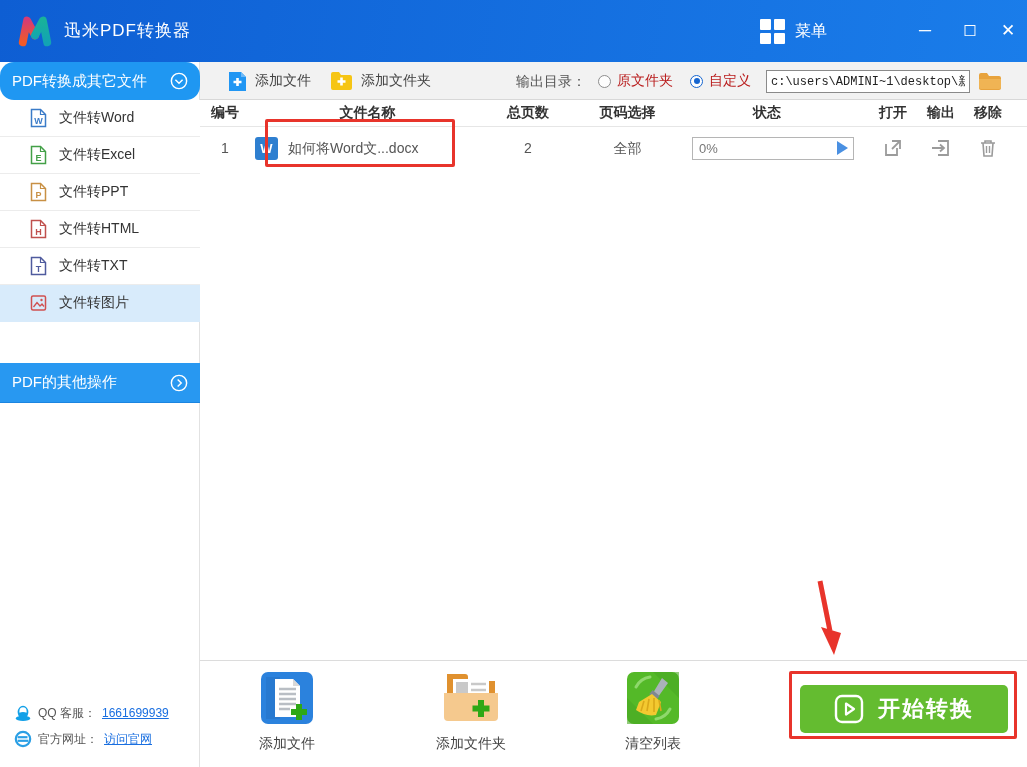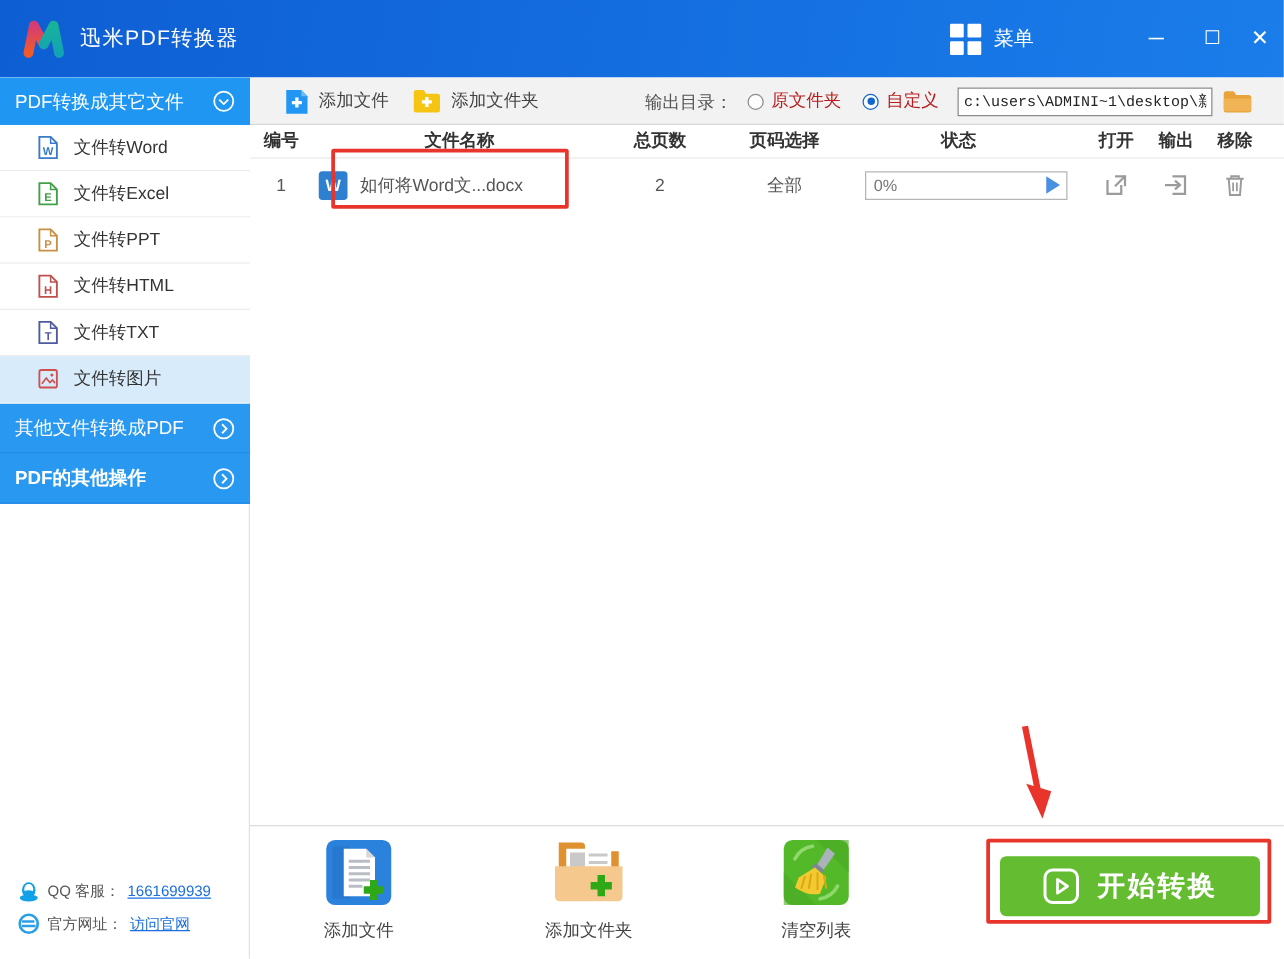"PDF转换成其它文件" #sb-header { border-radius: none -> 14px }
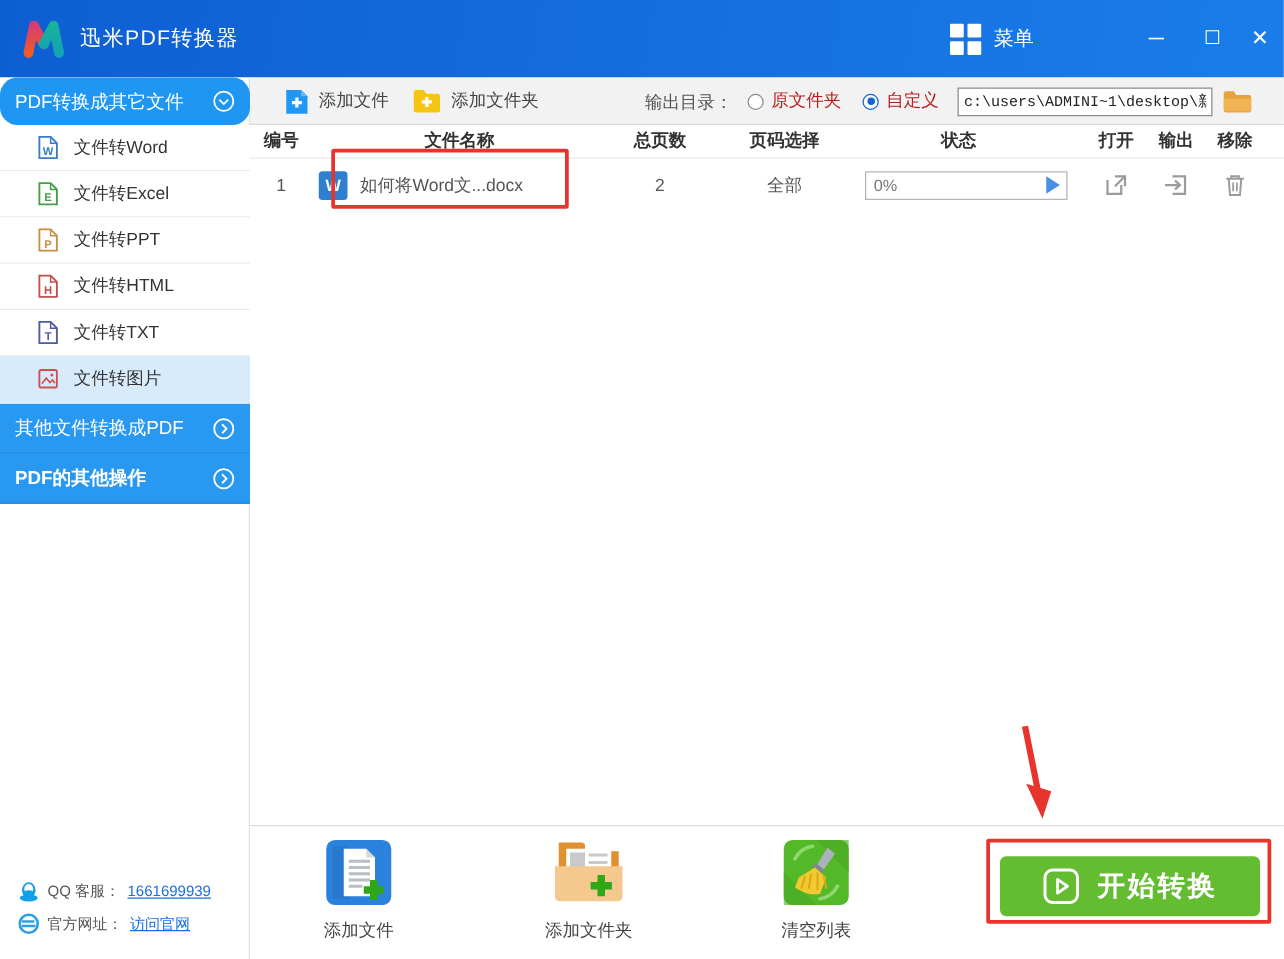"其他文件转换成PDF" div.sb-section { html: <div> <span>其他文件转换成PDF</span> <span></span> <svg> <circle></circle> <polyline></polyline> </svg> </div> -> none }
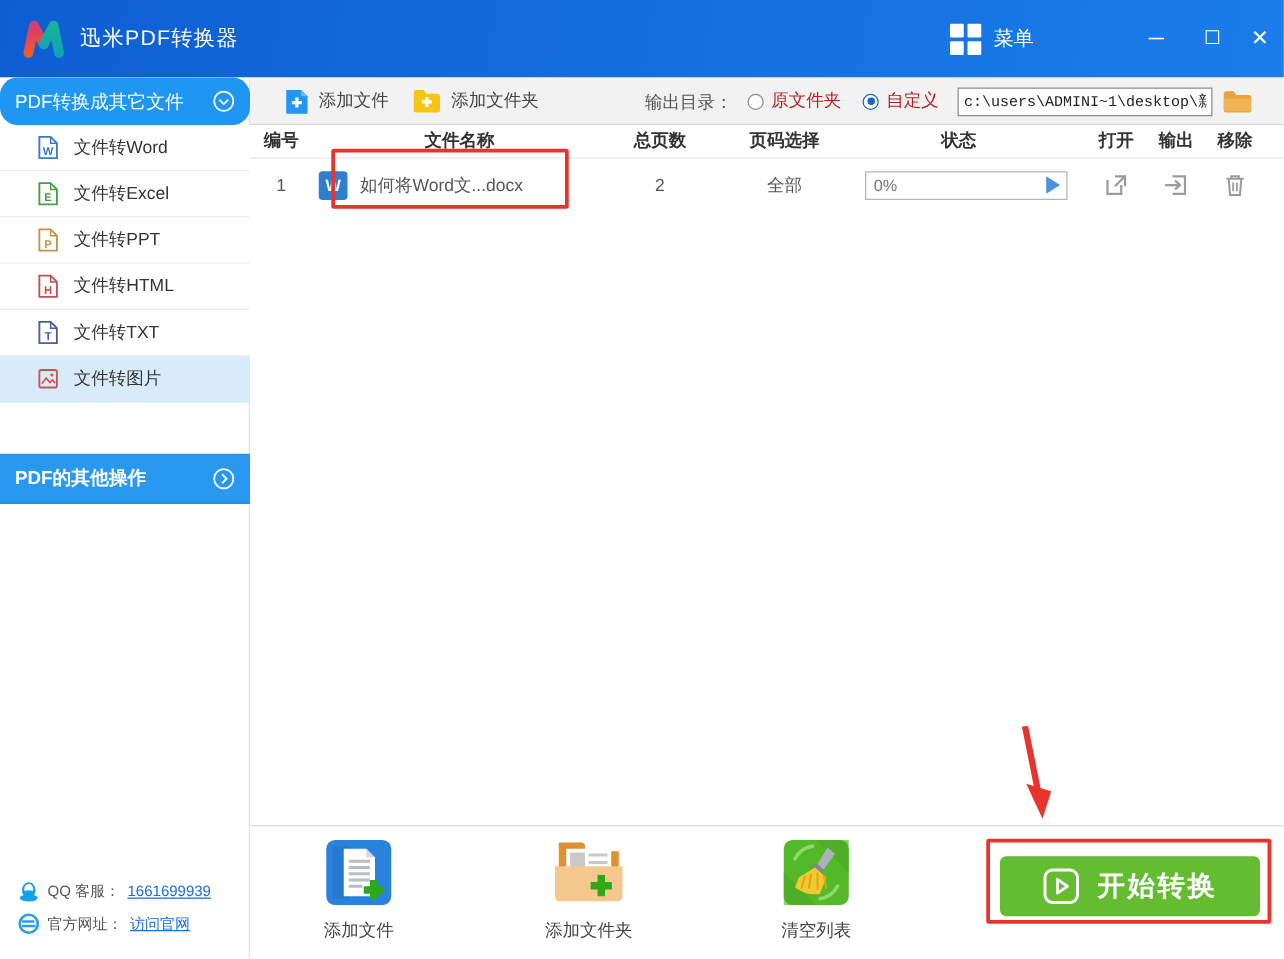"PDF的其他操作" div.sb-section { font-weight: bold -> none }
